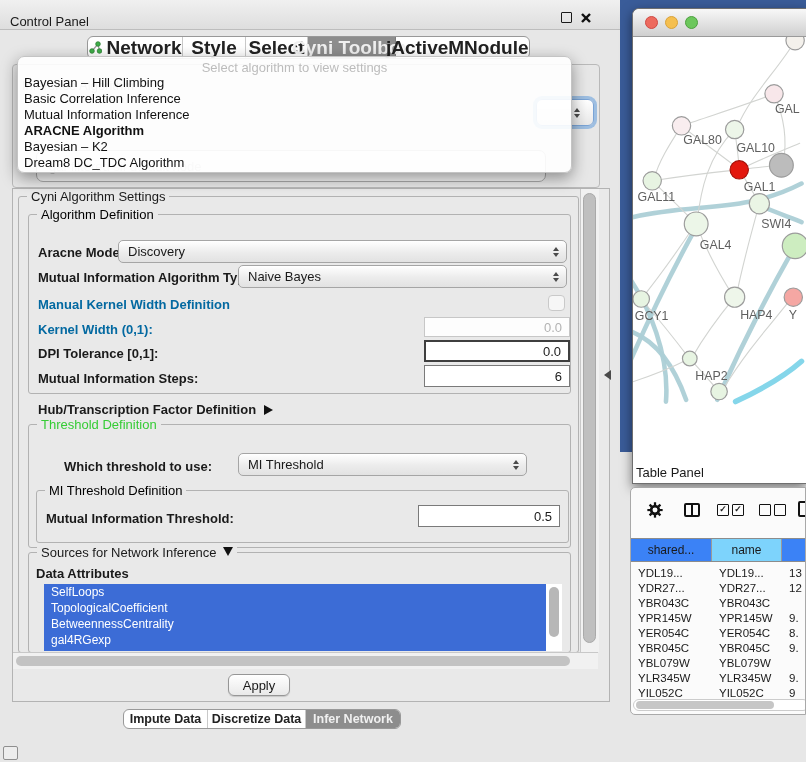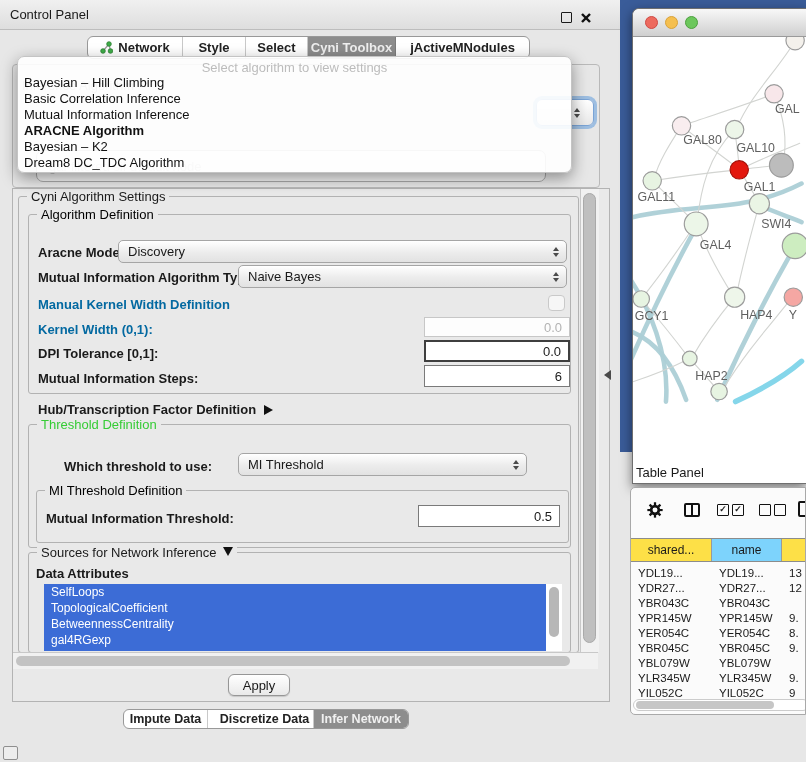"Control Panel" .cp-title { align-items: center -> flex-end }
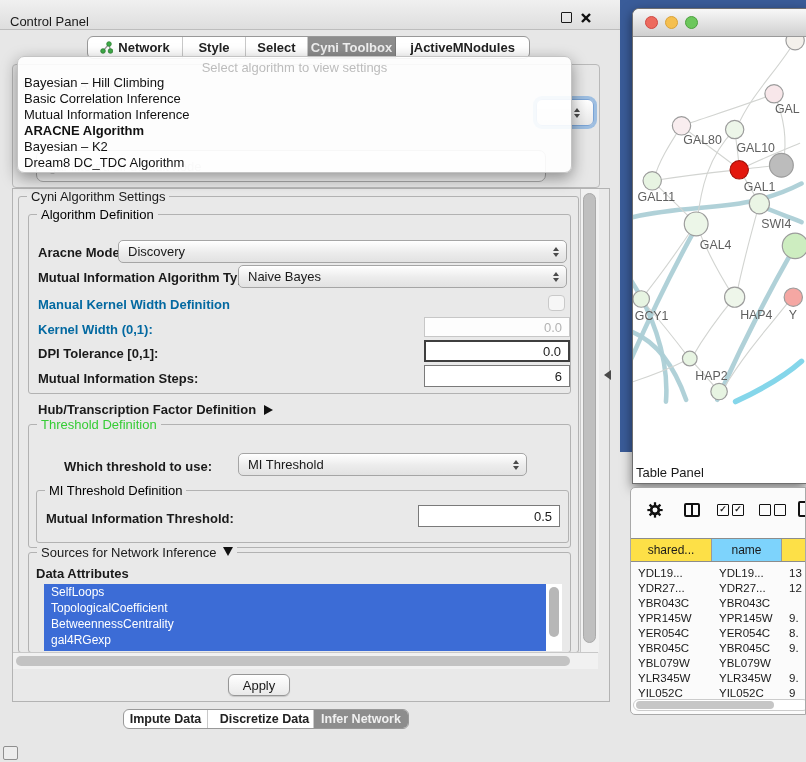"Network" .seg { font-size: 13px -> 19px }
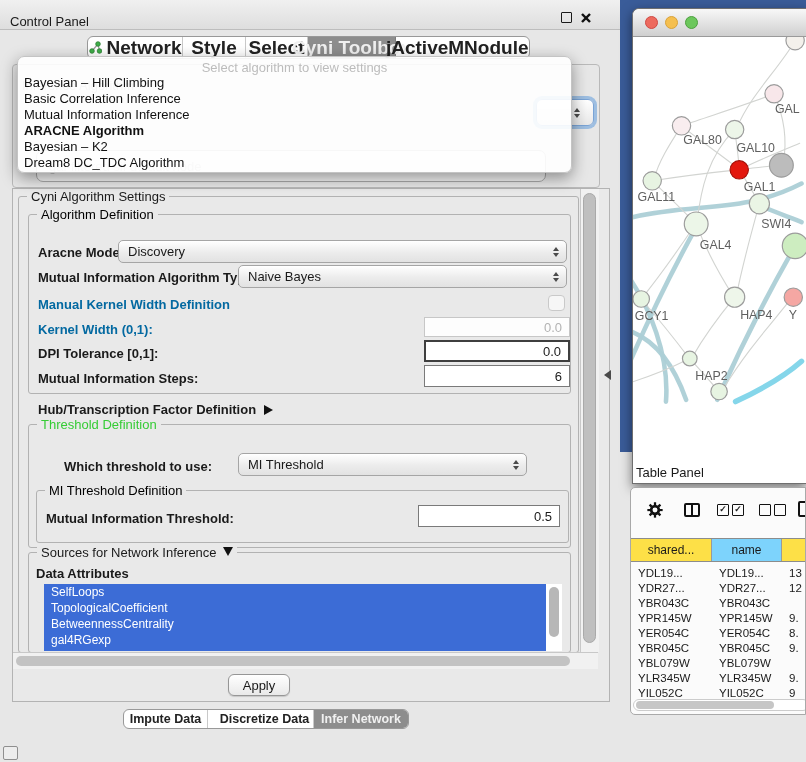"shared..." .th .hc.hl { background: #fde047 -> #3b82f6 }
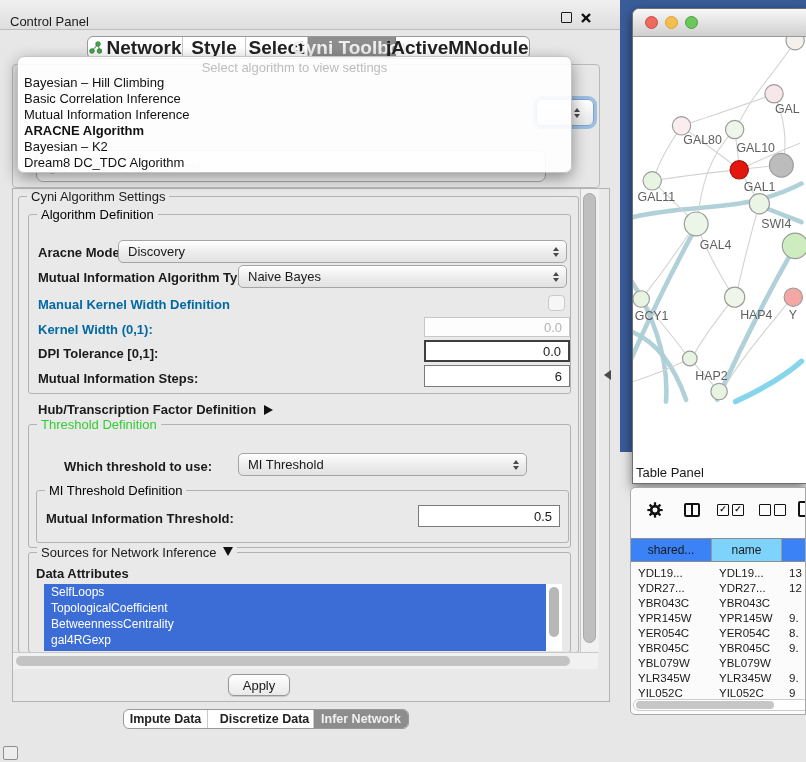"Discretize Data" div.sg { margin-left: 8px -> none }
